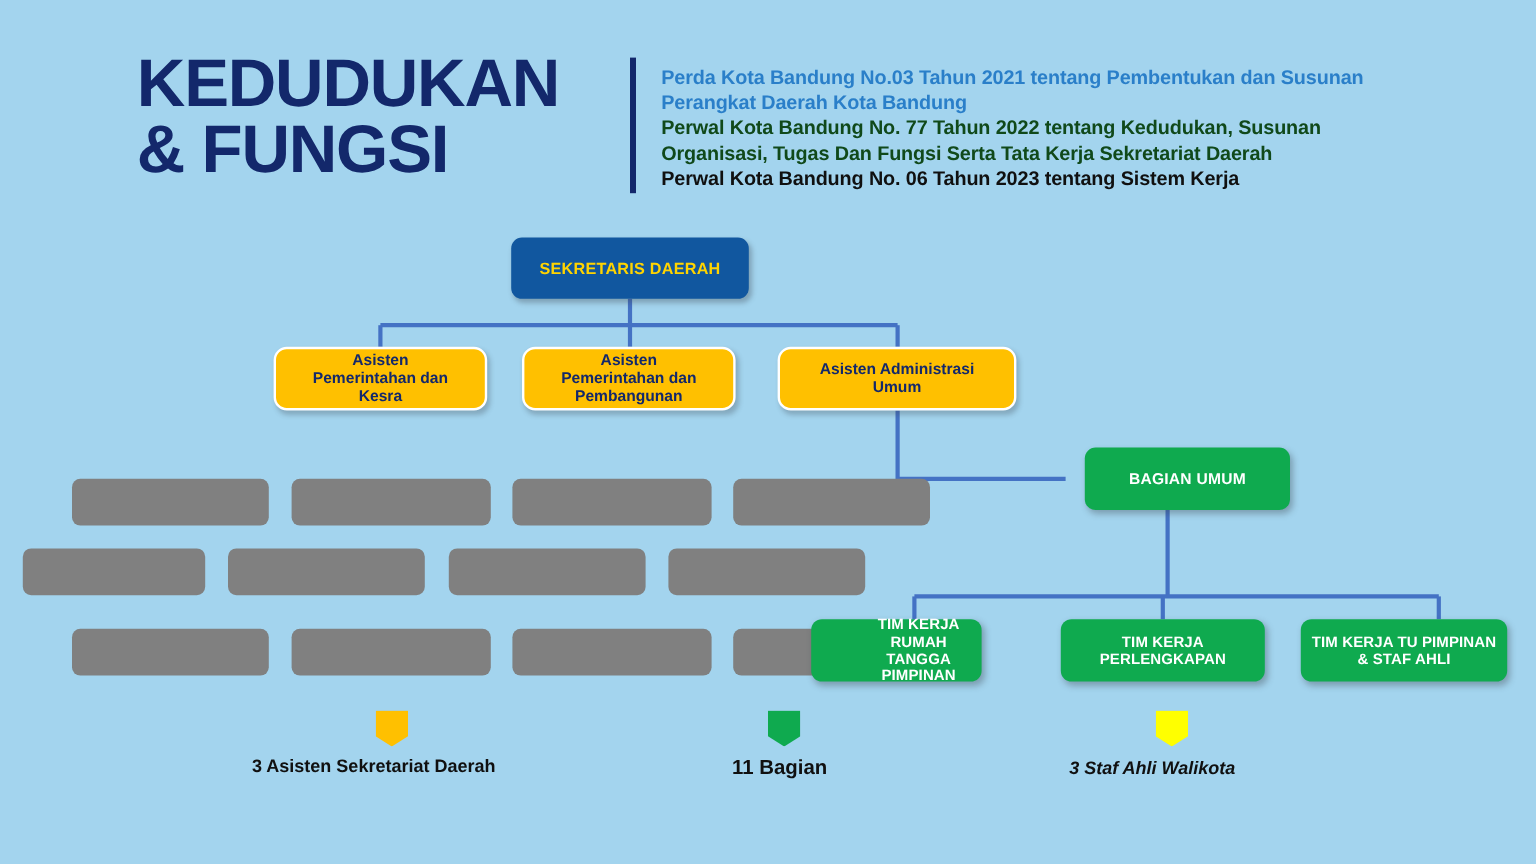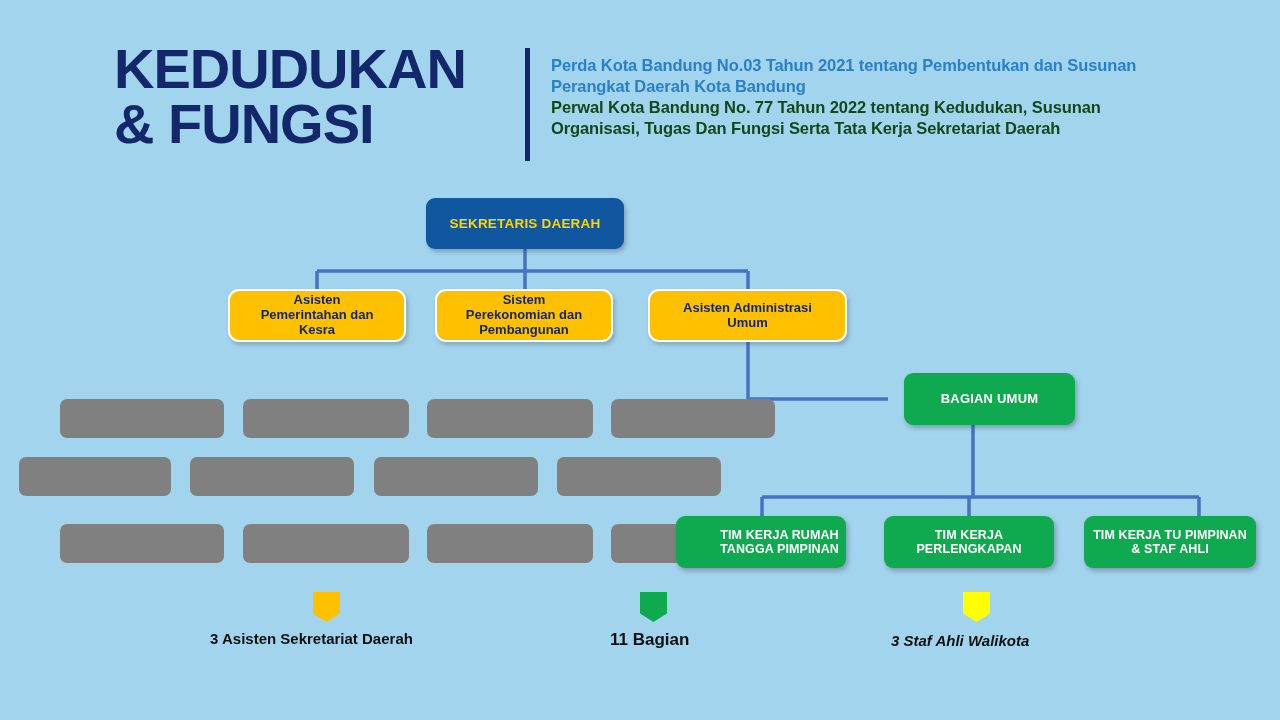"Perwal Kota Bandung No. 06" div.reg-line { html: none -> <div>Perwal Kota Bandung No. 06 Tahun 2023 tentang Sistem Kerja</div> }
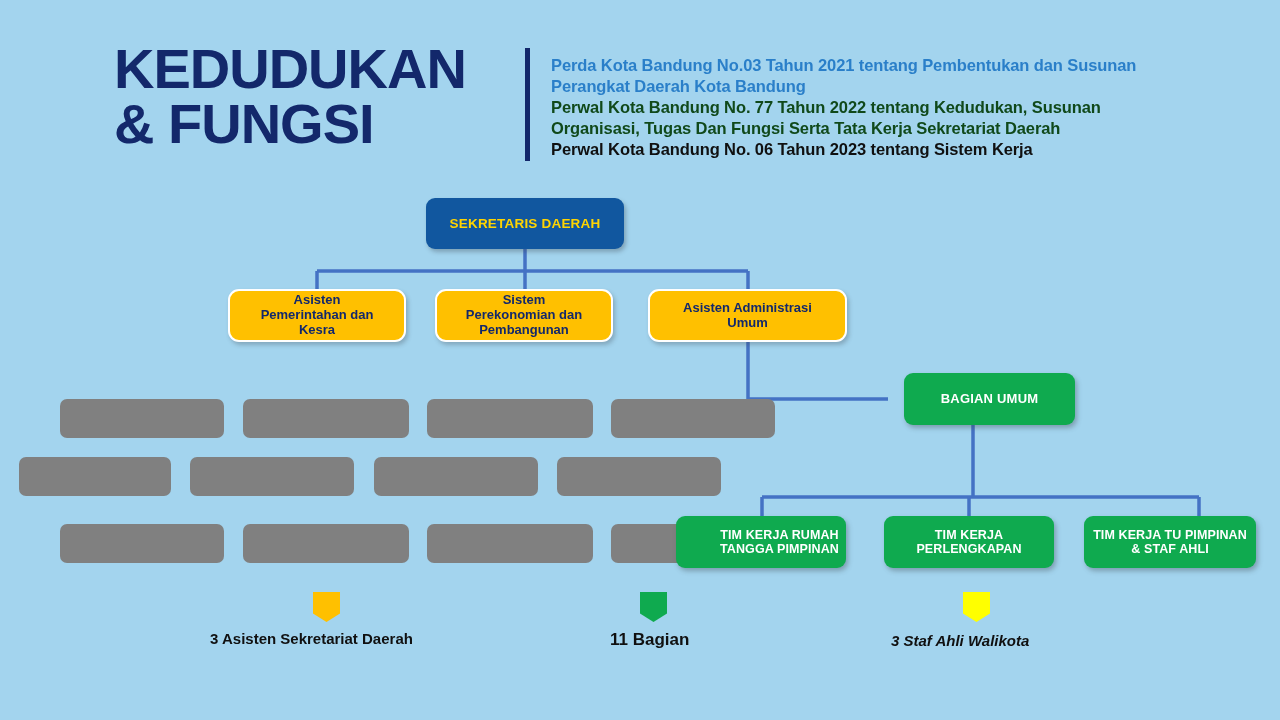"Sistem Perekonomian dan Pembangunan" div.node { text: Sistem Perekonomian -> Asisten Pemerintahan }
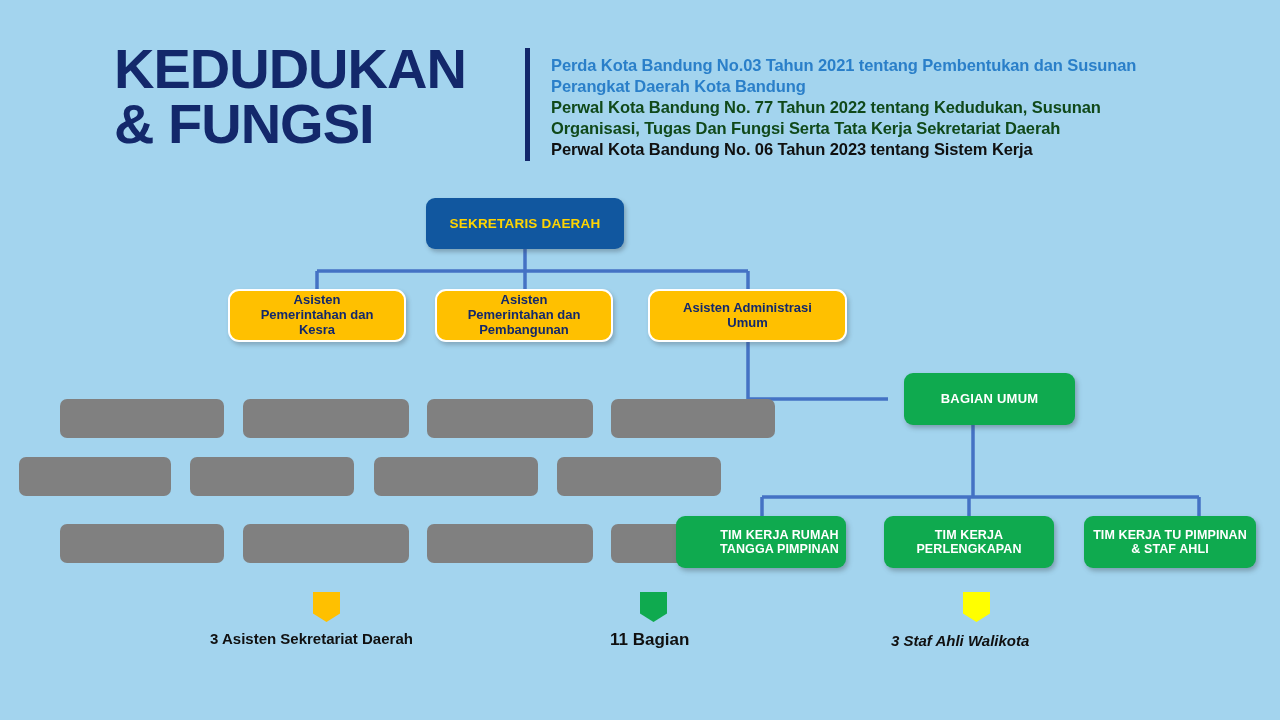"TIM KERJA RUMAH TANGGA PIMPINAN" .node-tim-1 { width: 170px -> 142px }
